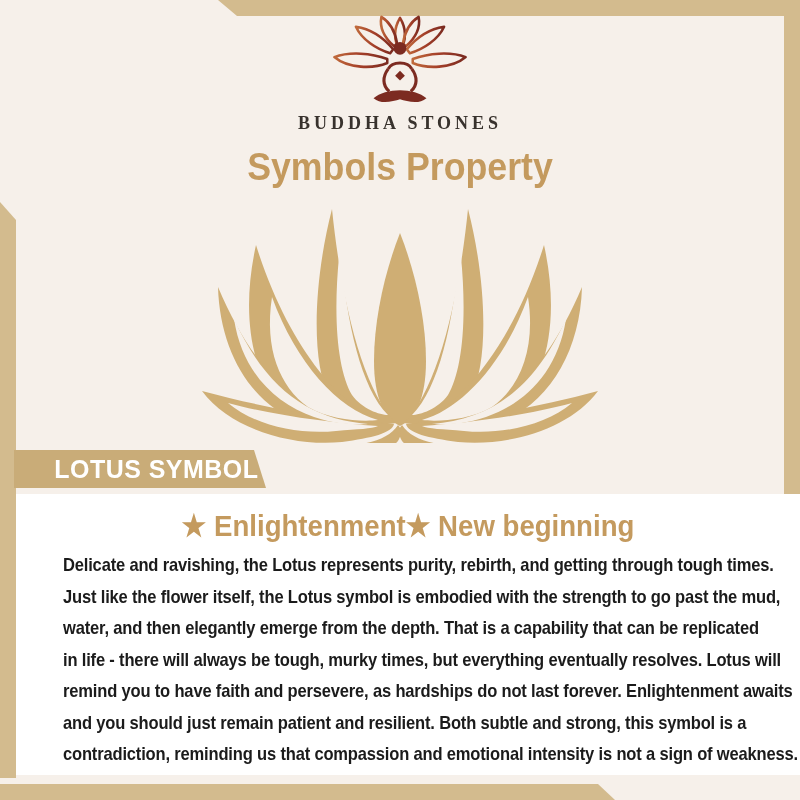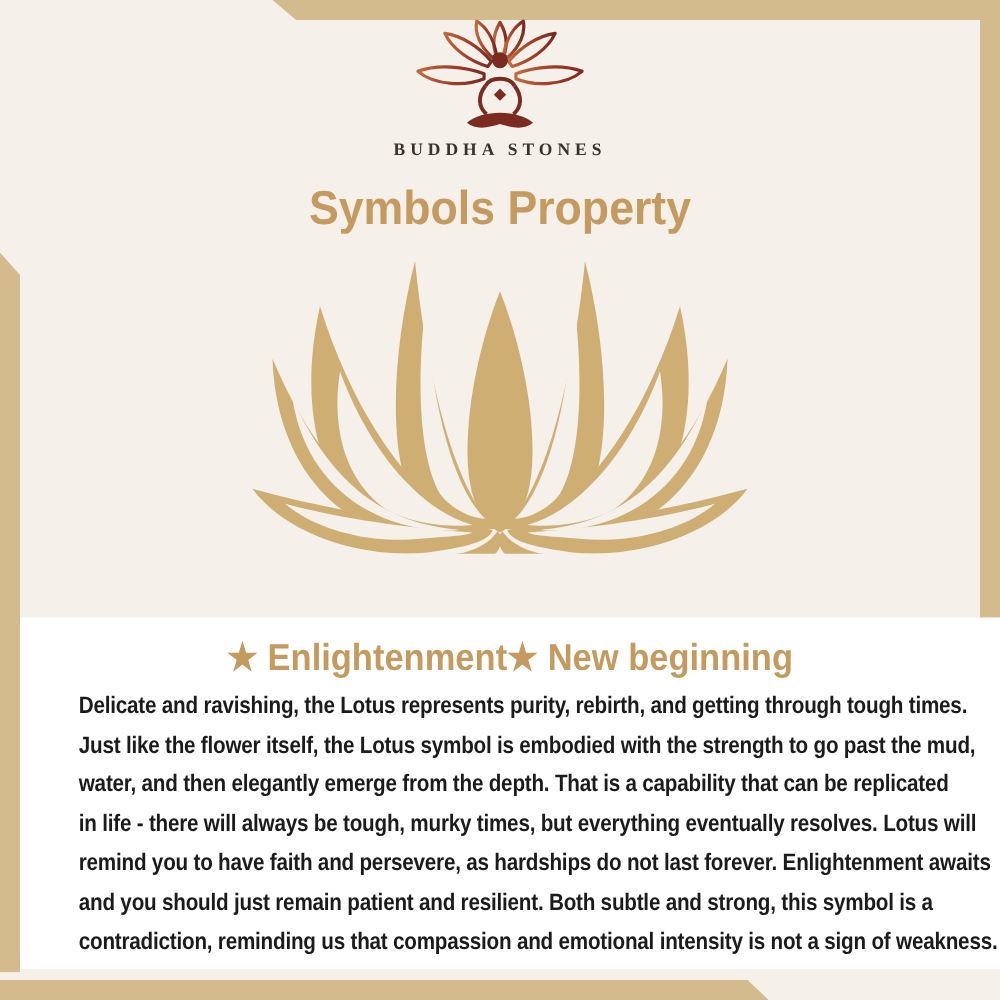"BUDDHA STONES" .brand-name { font-size: 14px -> 18px }
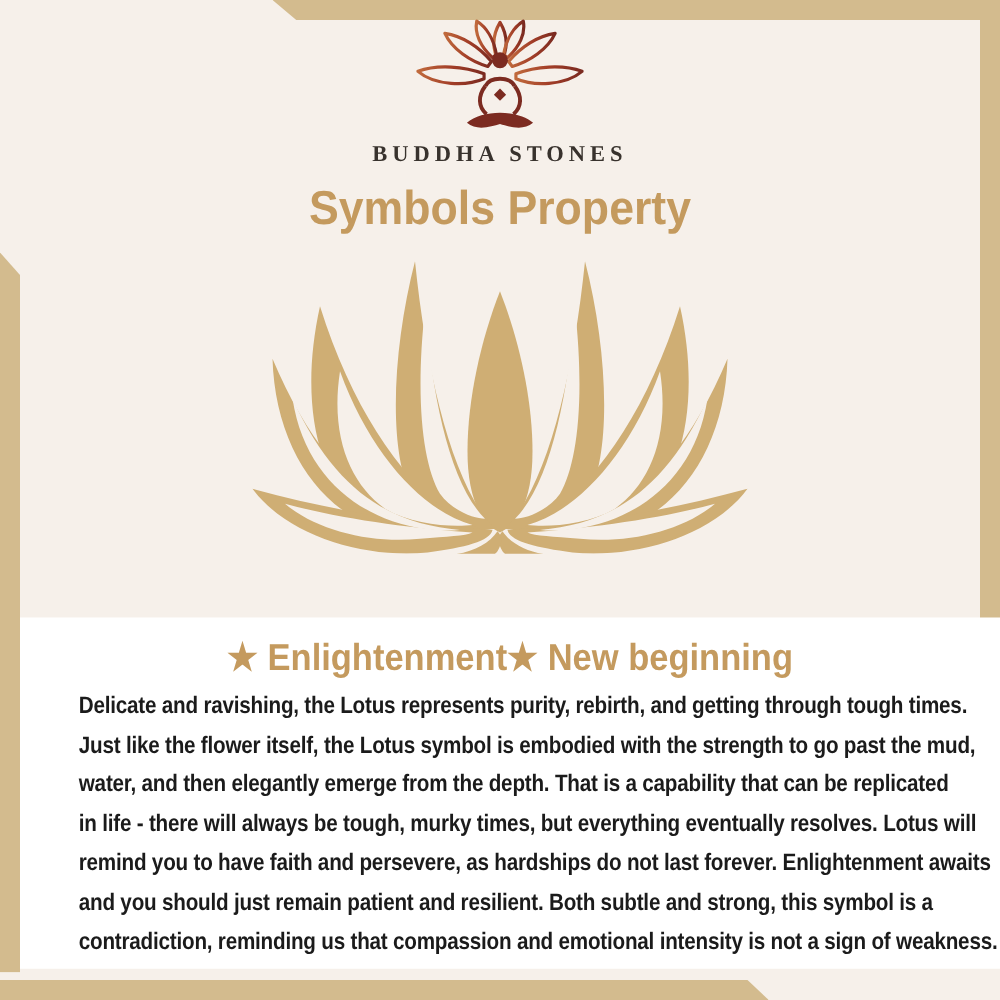"LOTUS SYMBOL" div.banner { html: none -> <div> <span>LOTUS SYMBOL</span> </div> }
